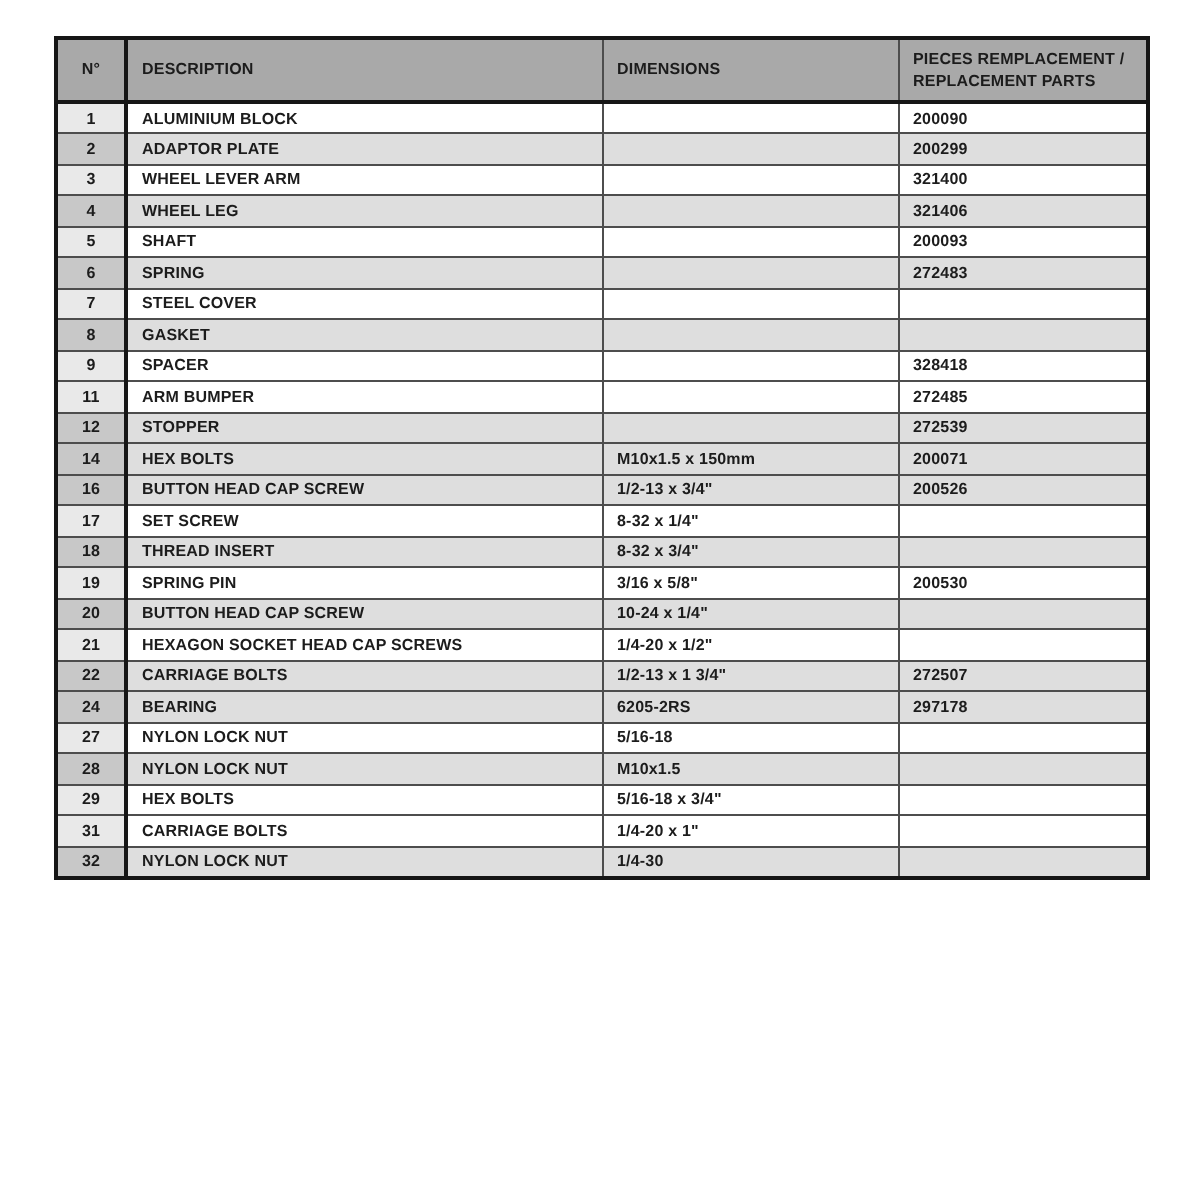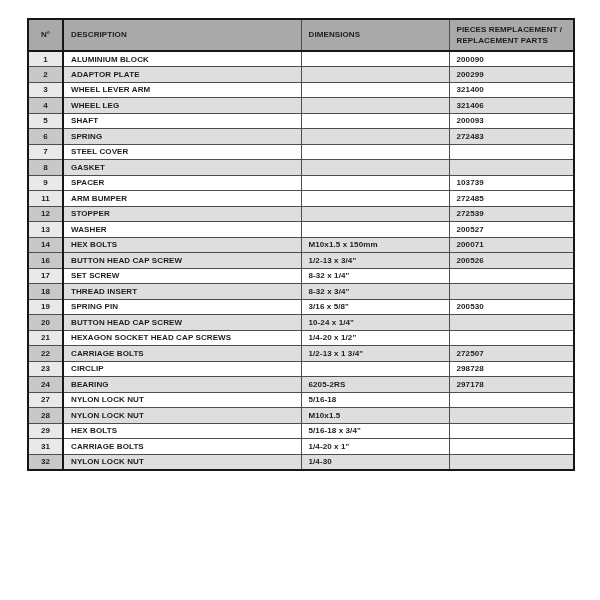"103739" td { text: 103739 -> 328418 }
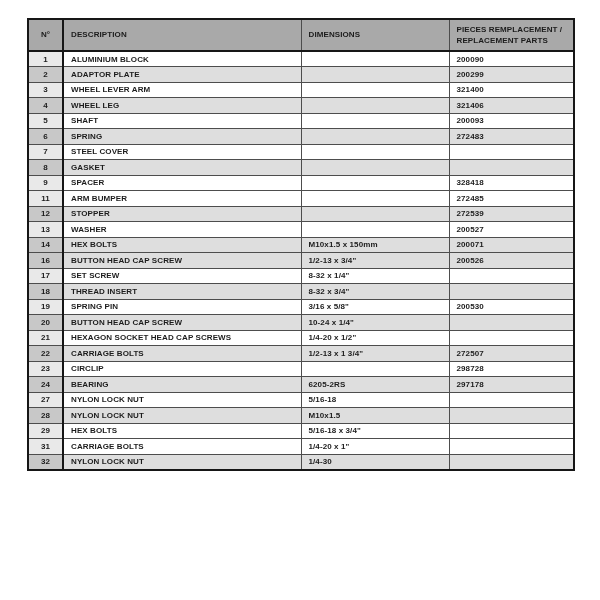"13" tr.odd { html: <tr> <td>13</td> <td>WASHER</td> <td></td> <td>200527</td> </tr> -> none }
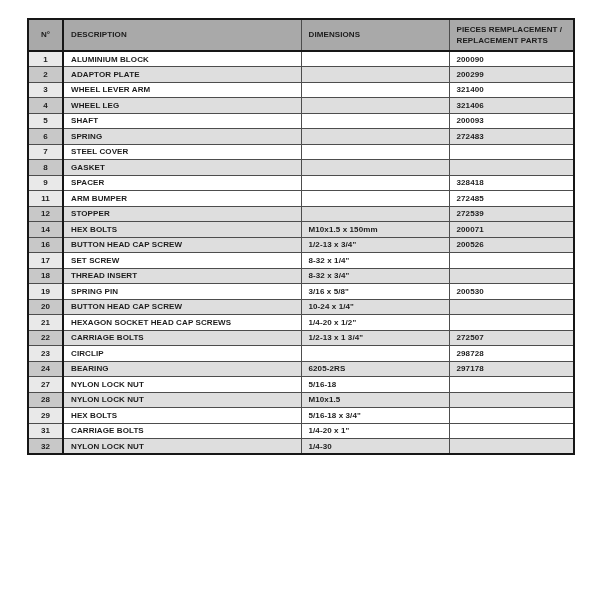"23" tr.odd { html: <tr> <td>23</td> <td>CIRCLIP</td> <td></td> <td>298728</td> </tr> -> none }
